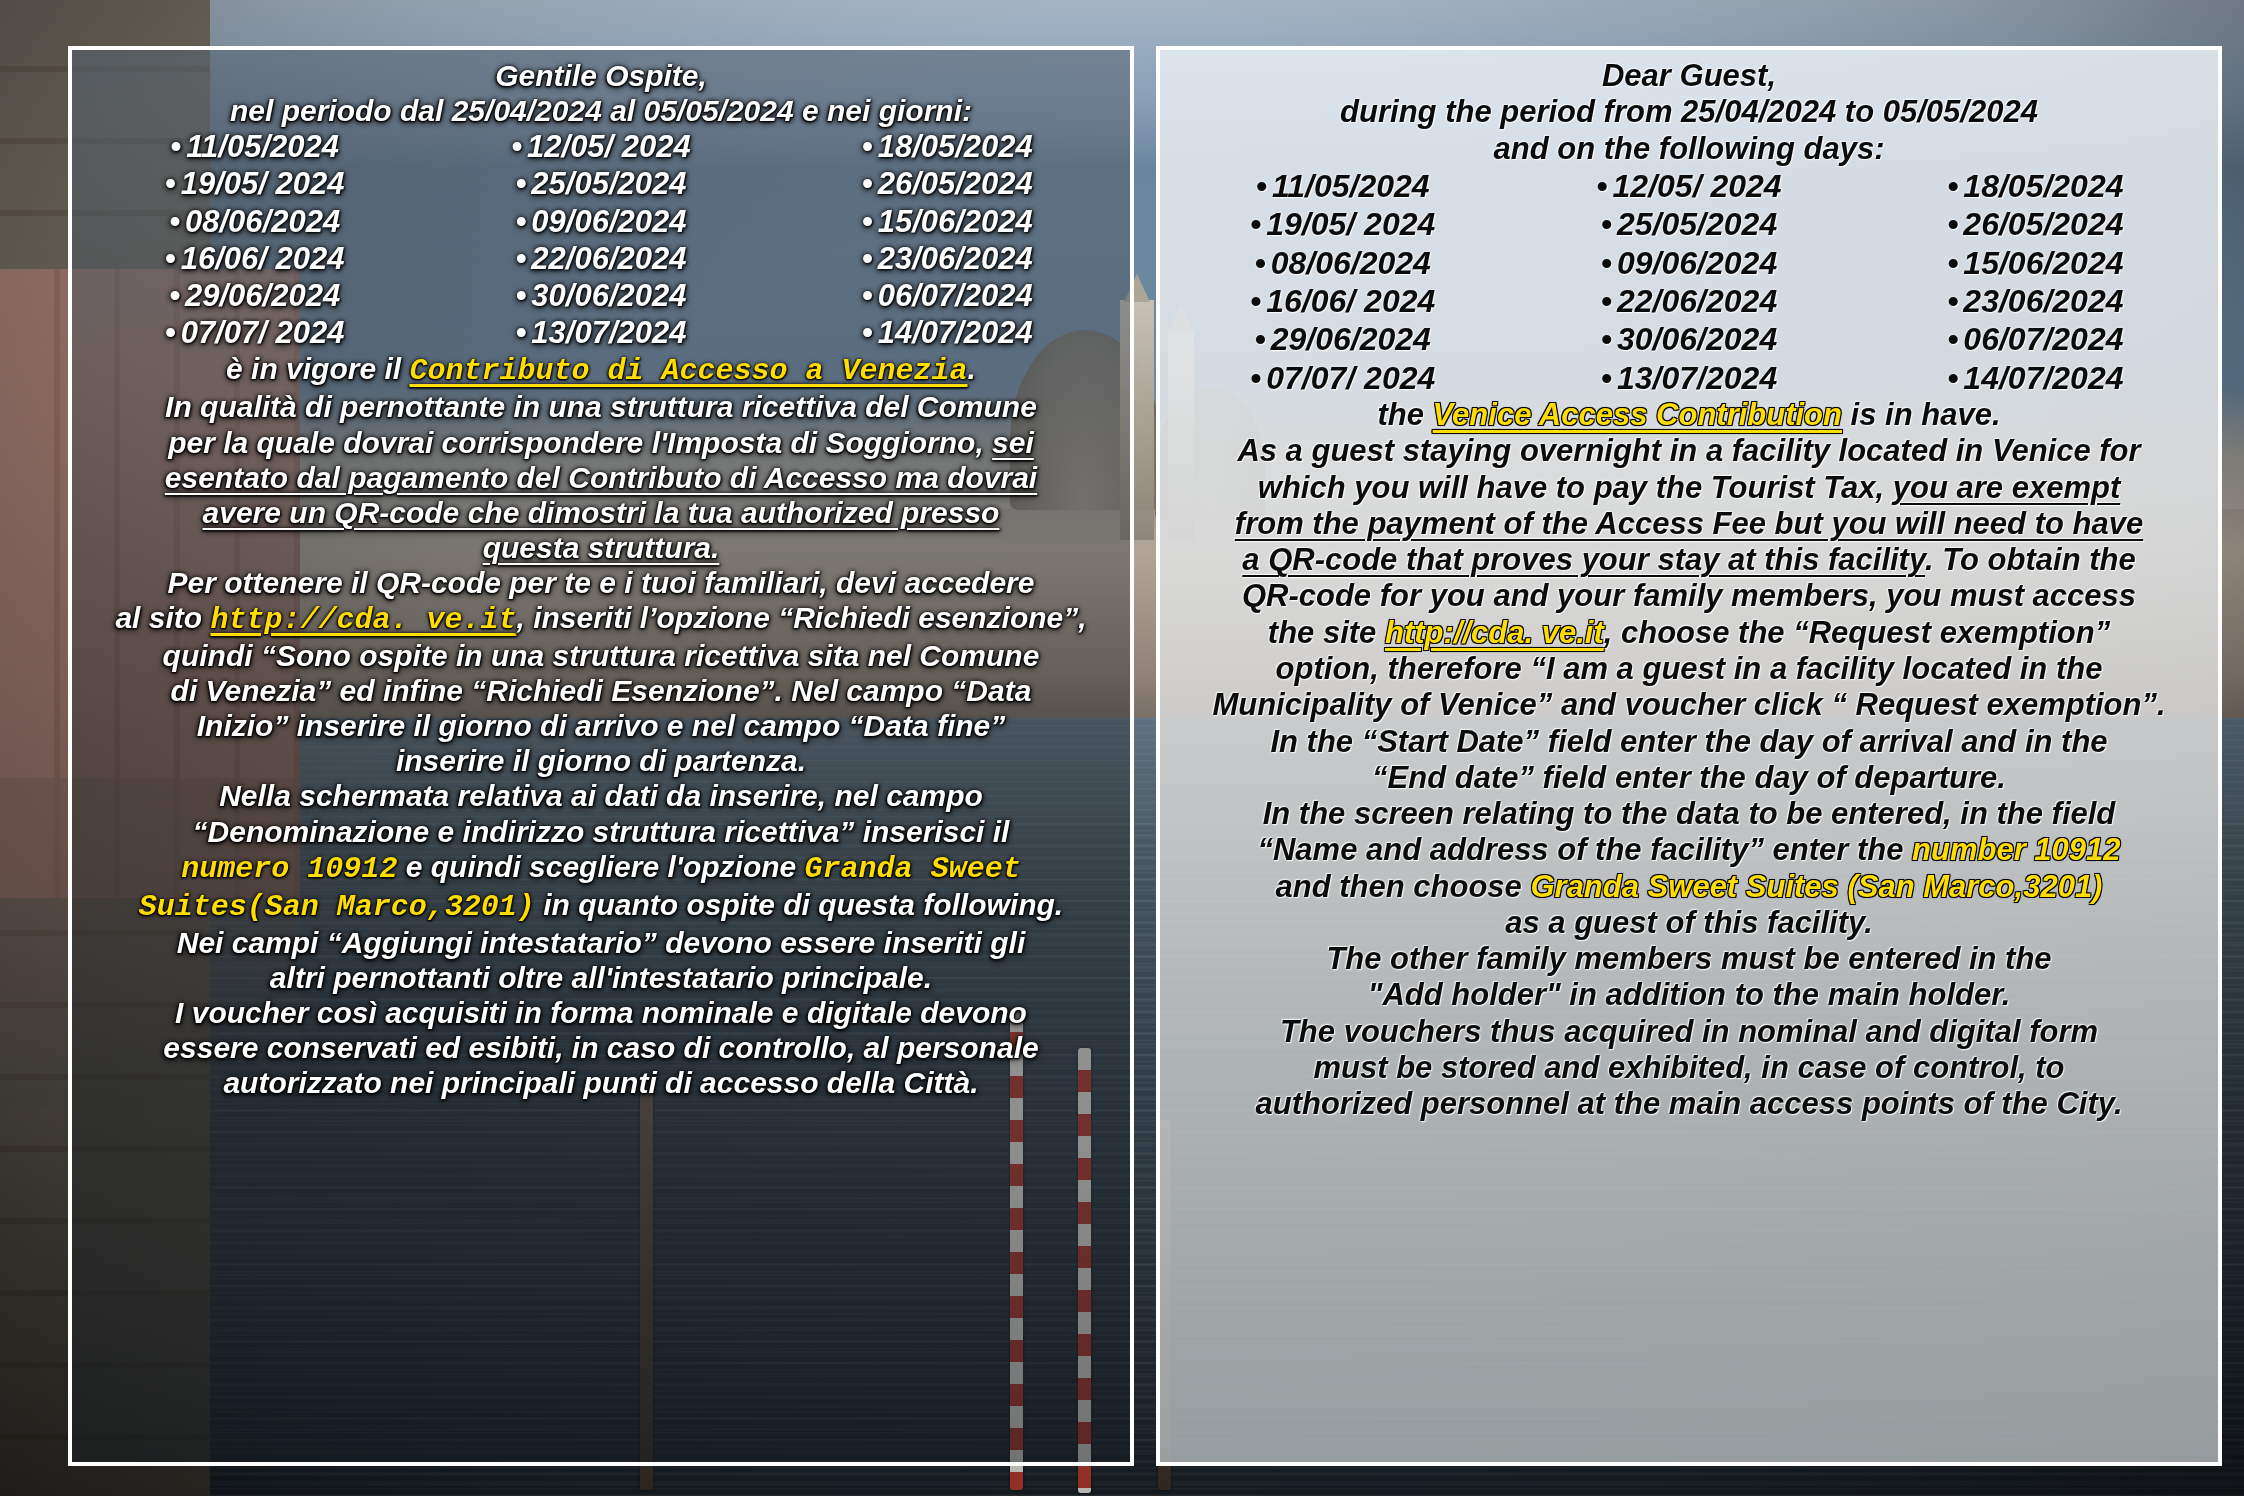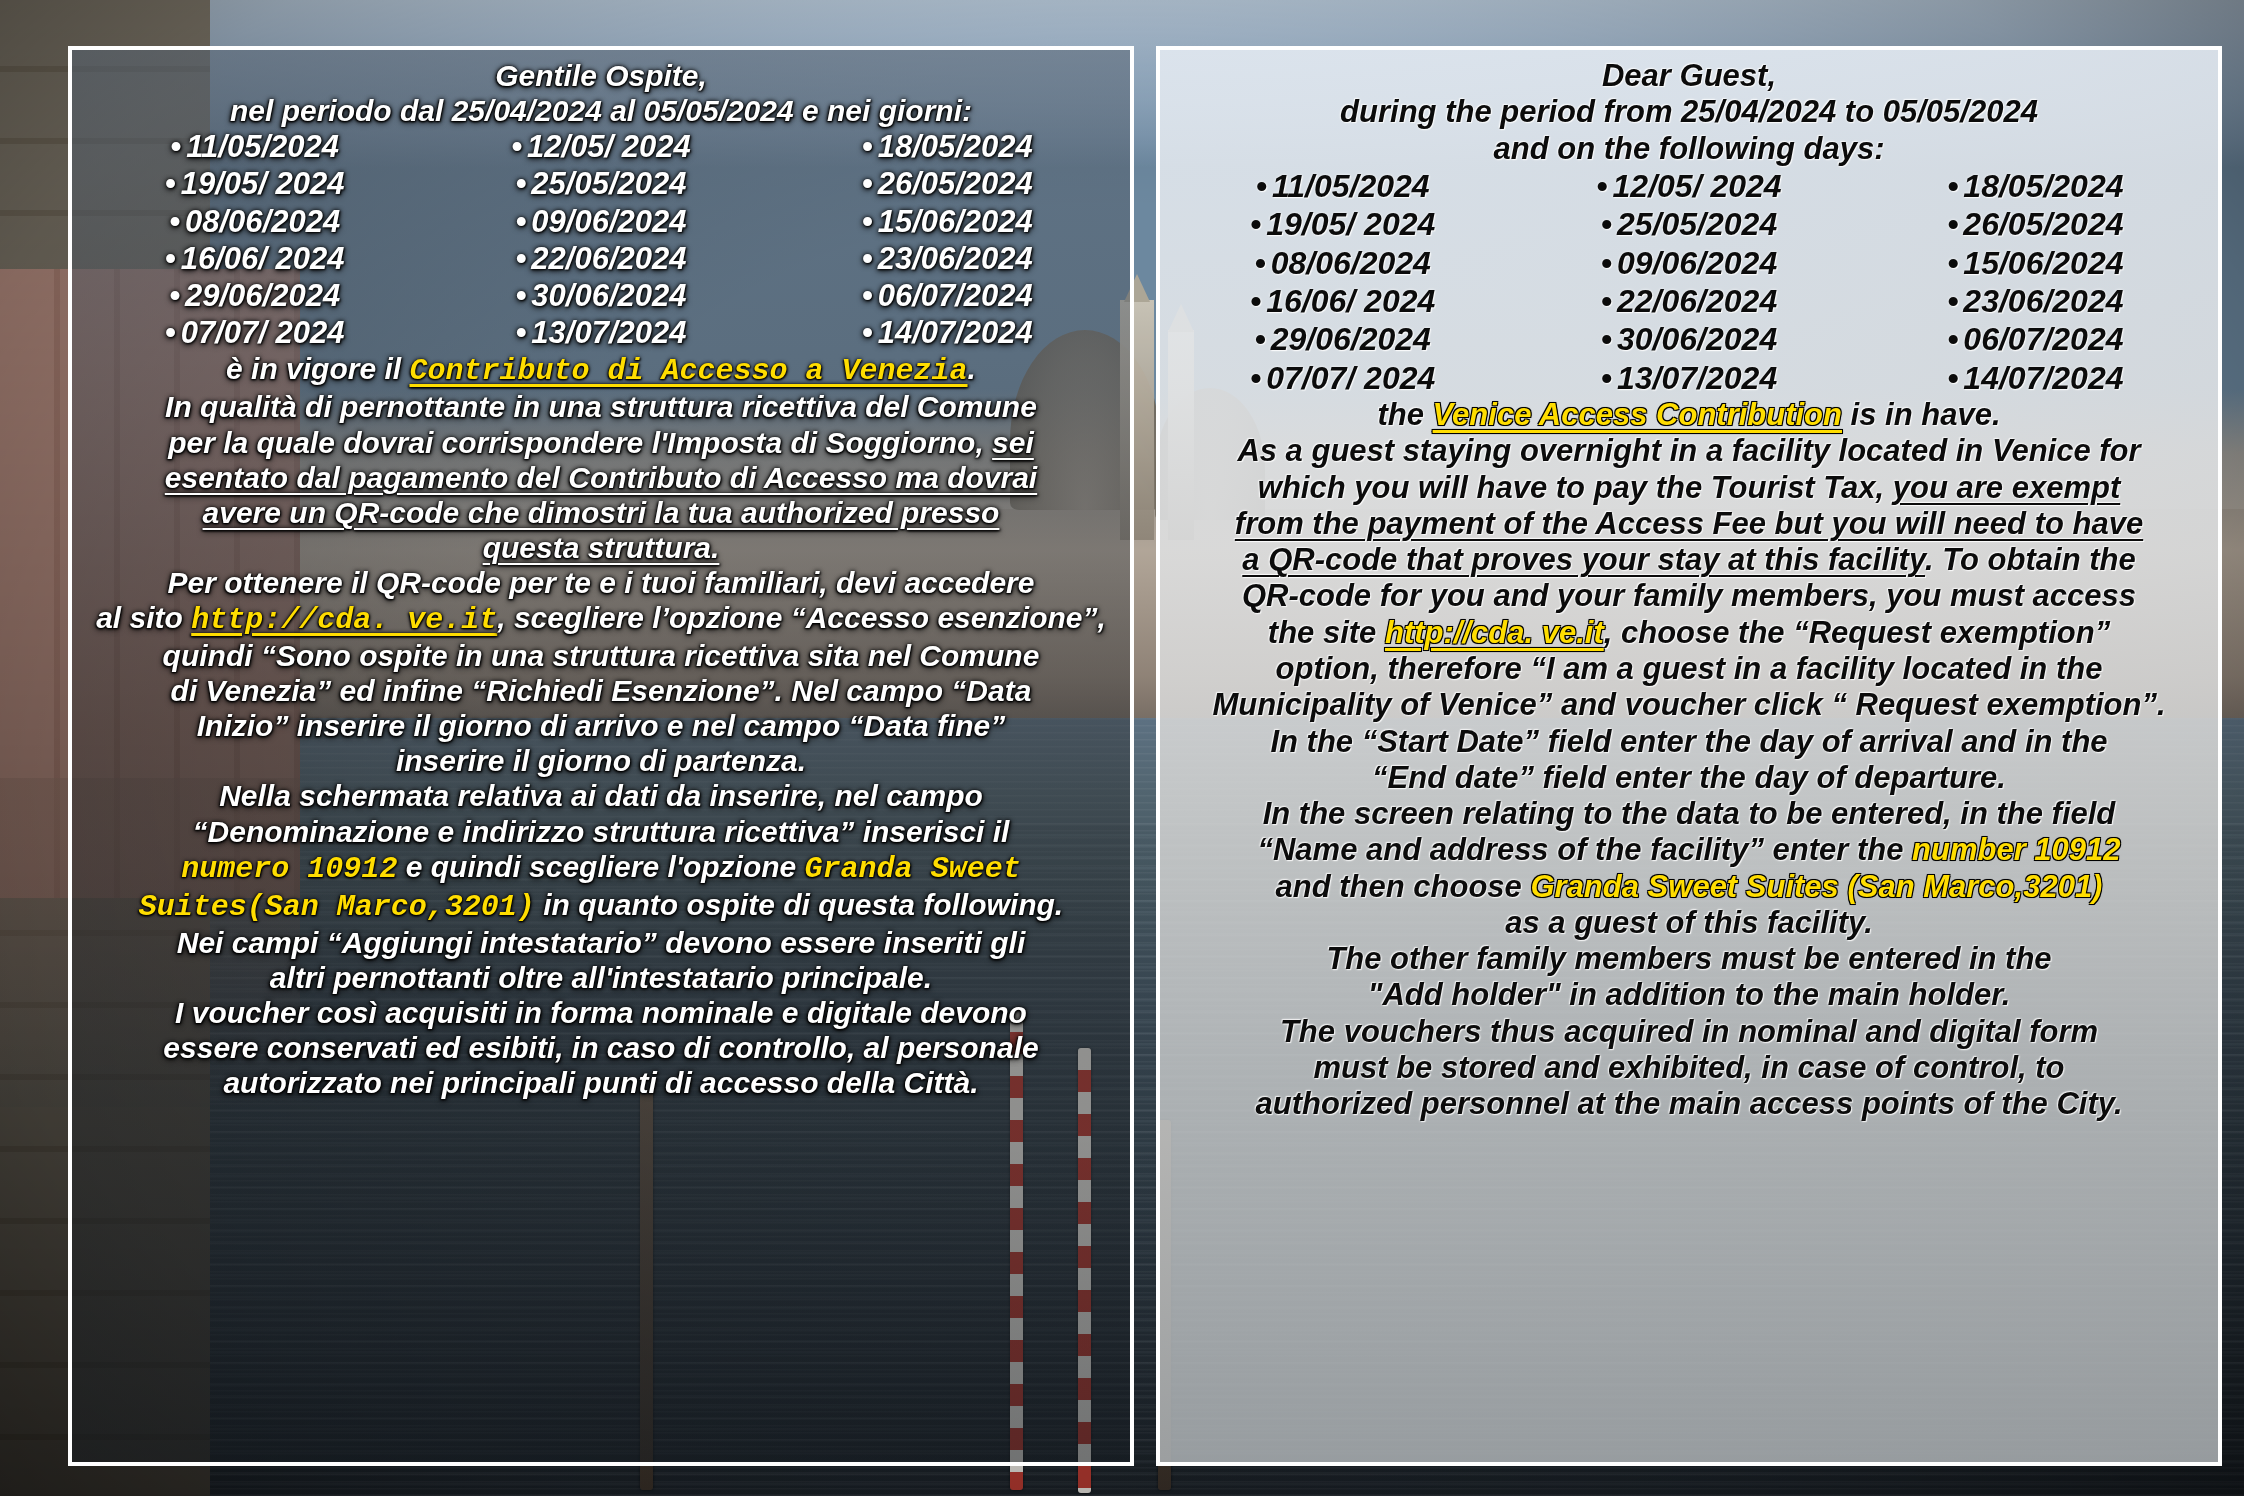", scegliere l’opzione “Accesso" span { text: scegliere l’opzione “Accesso -> inseriti l’opzione “Richiedi }
